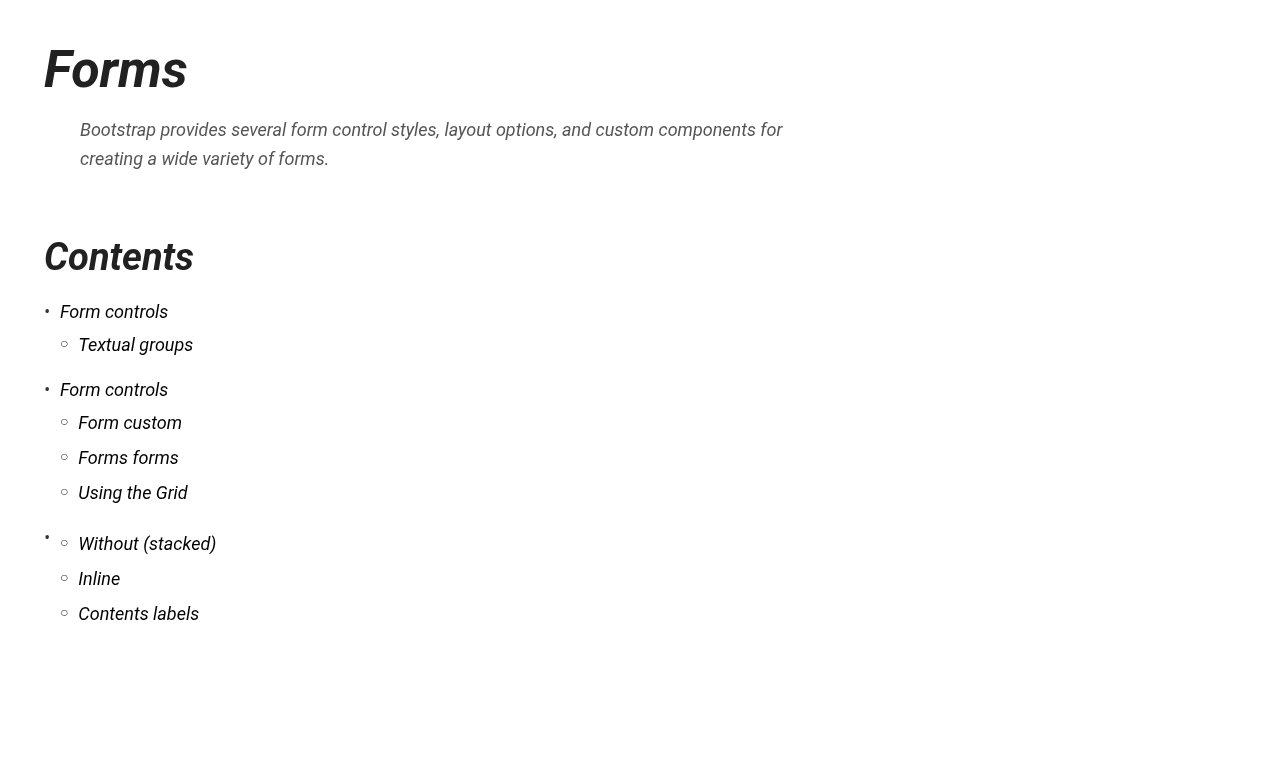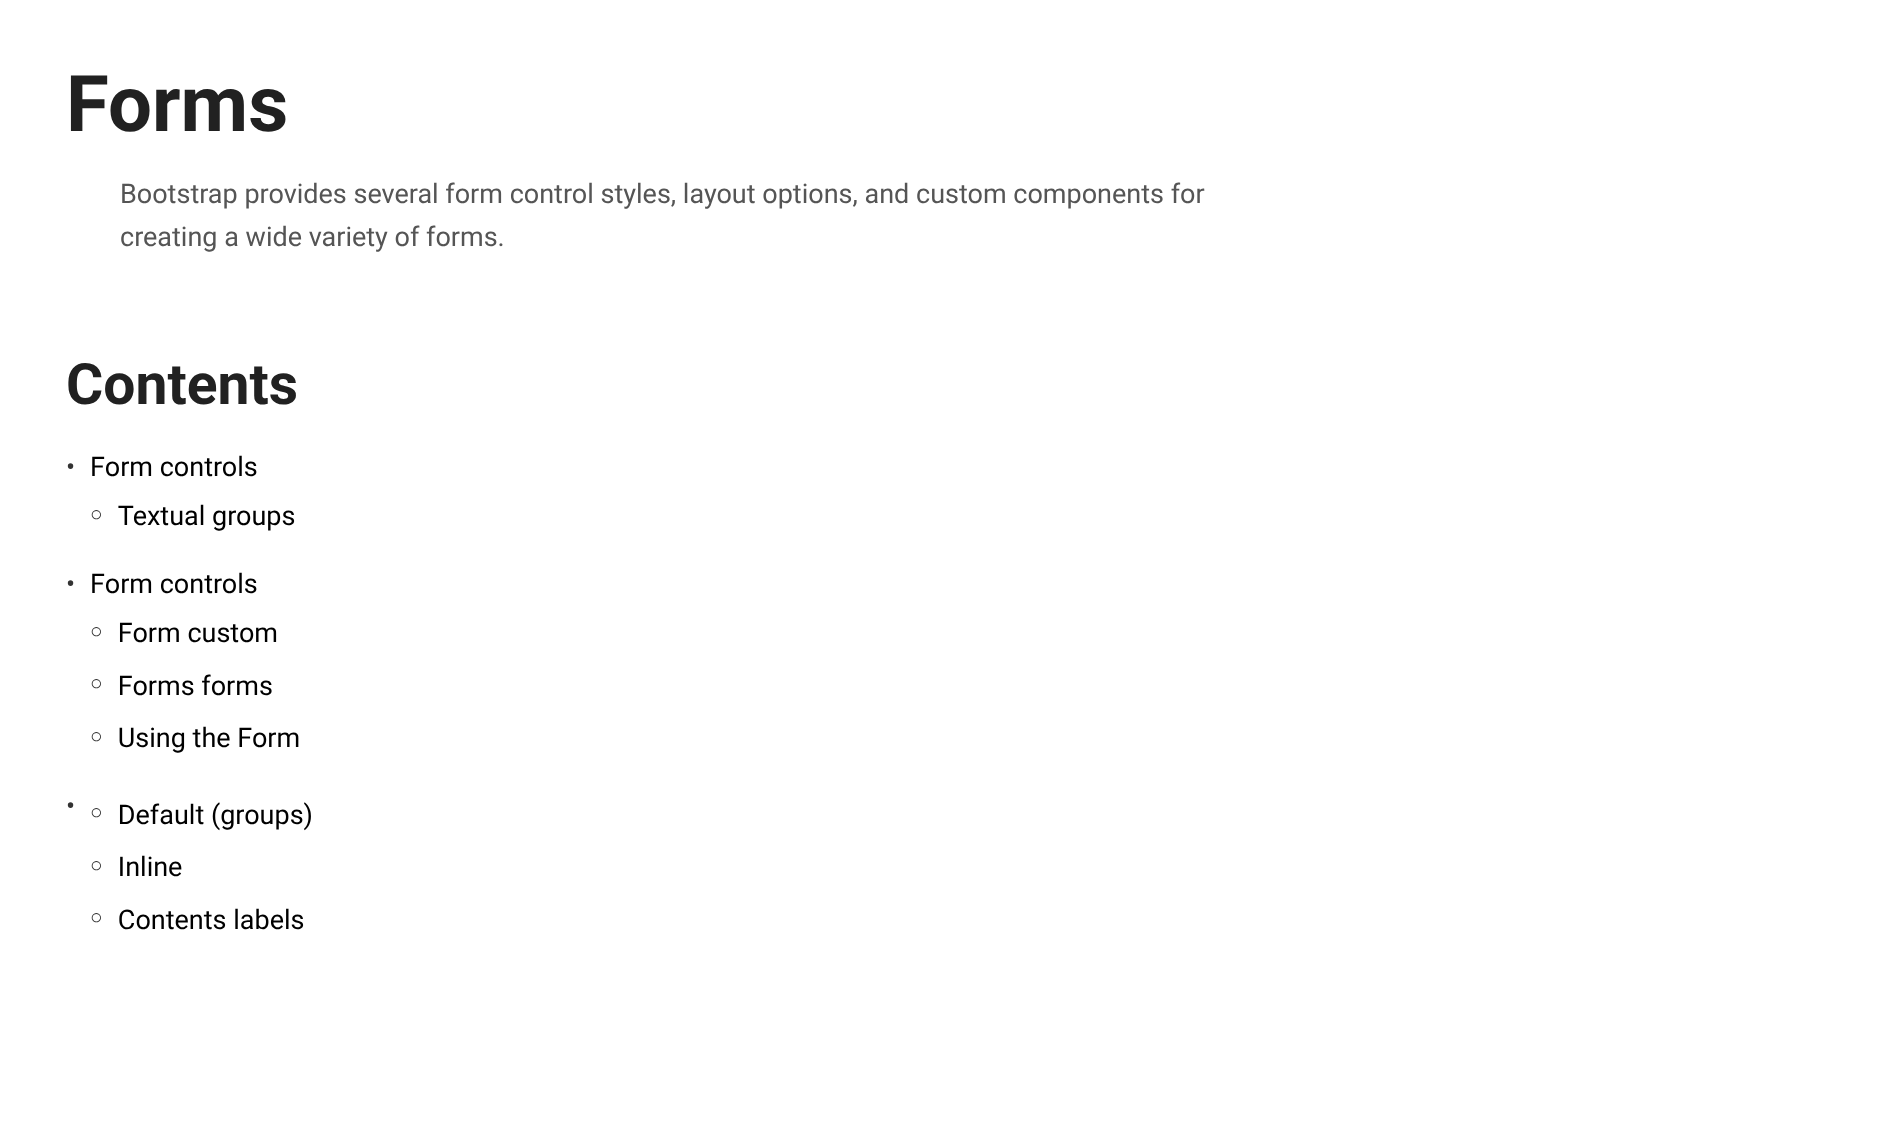"Forms" * { font-style: none -> italic }
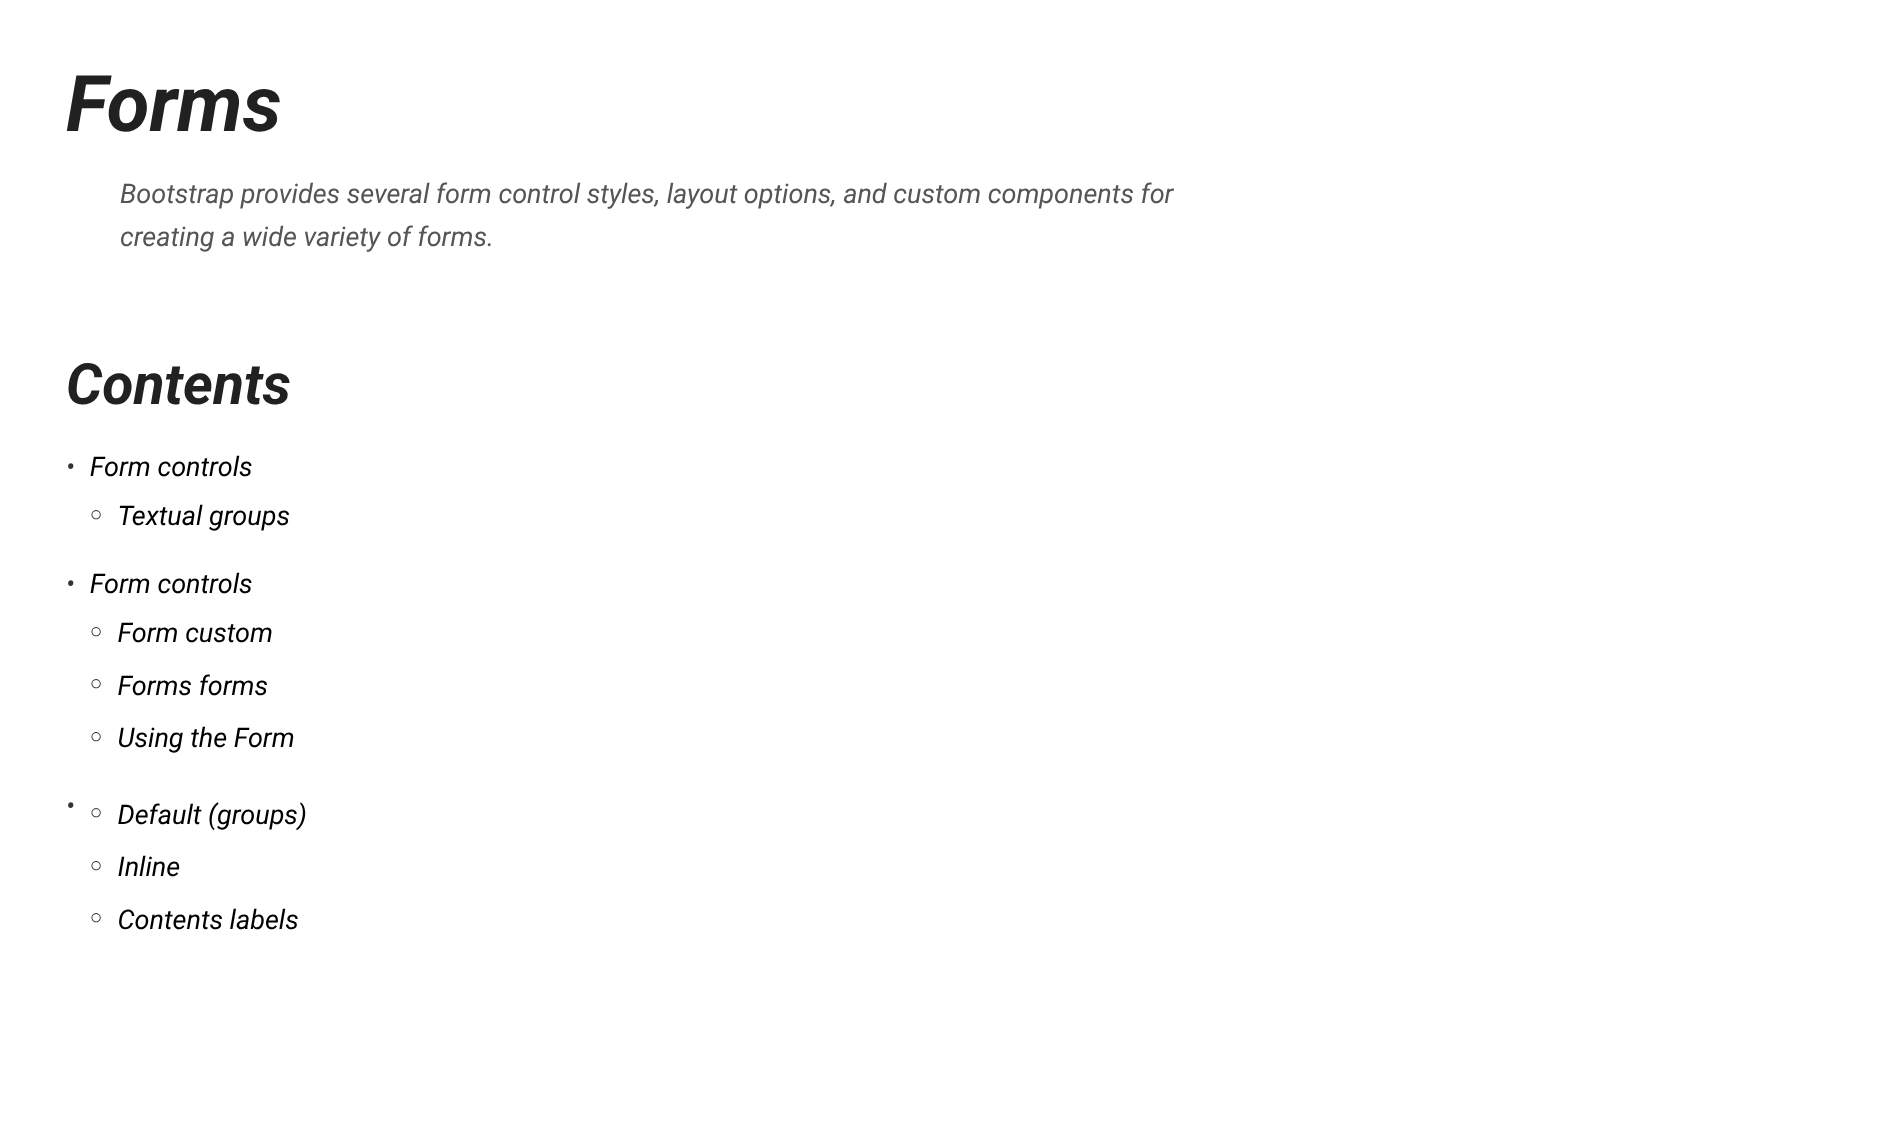"Using the Form" a.contents-link { text: Form -> Grid }
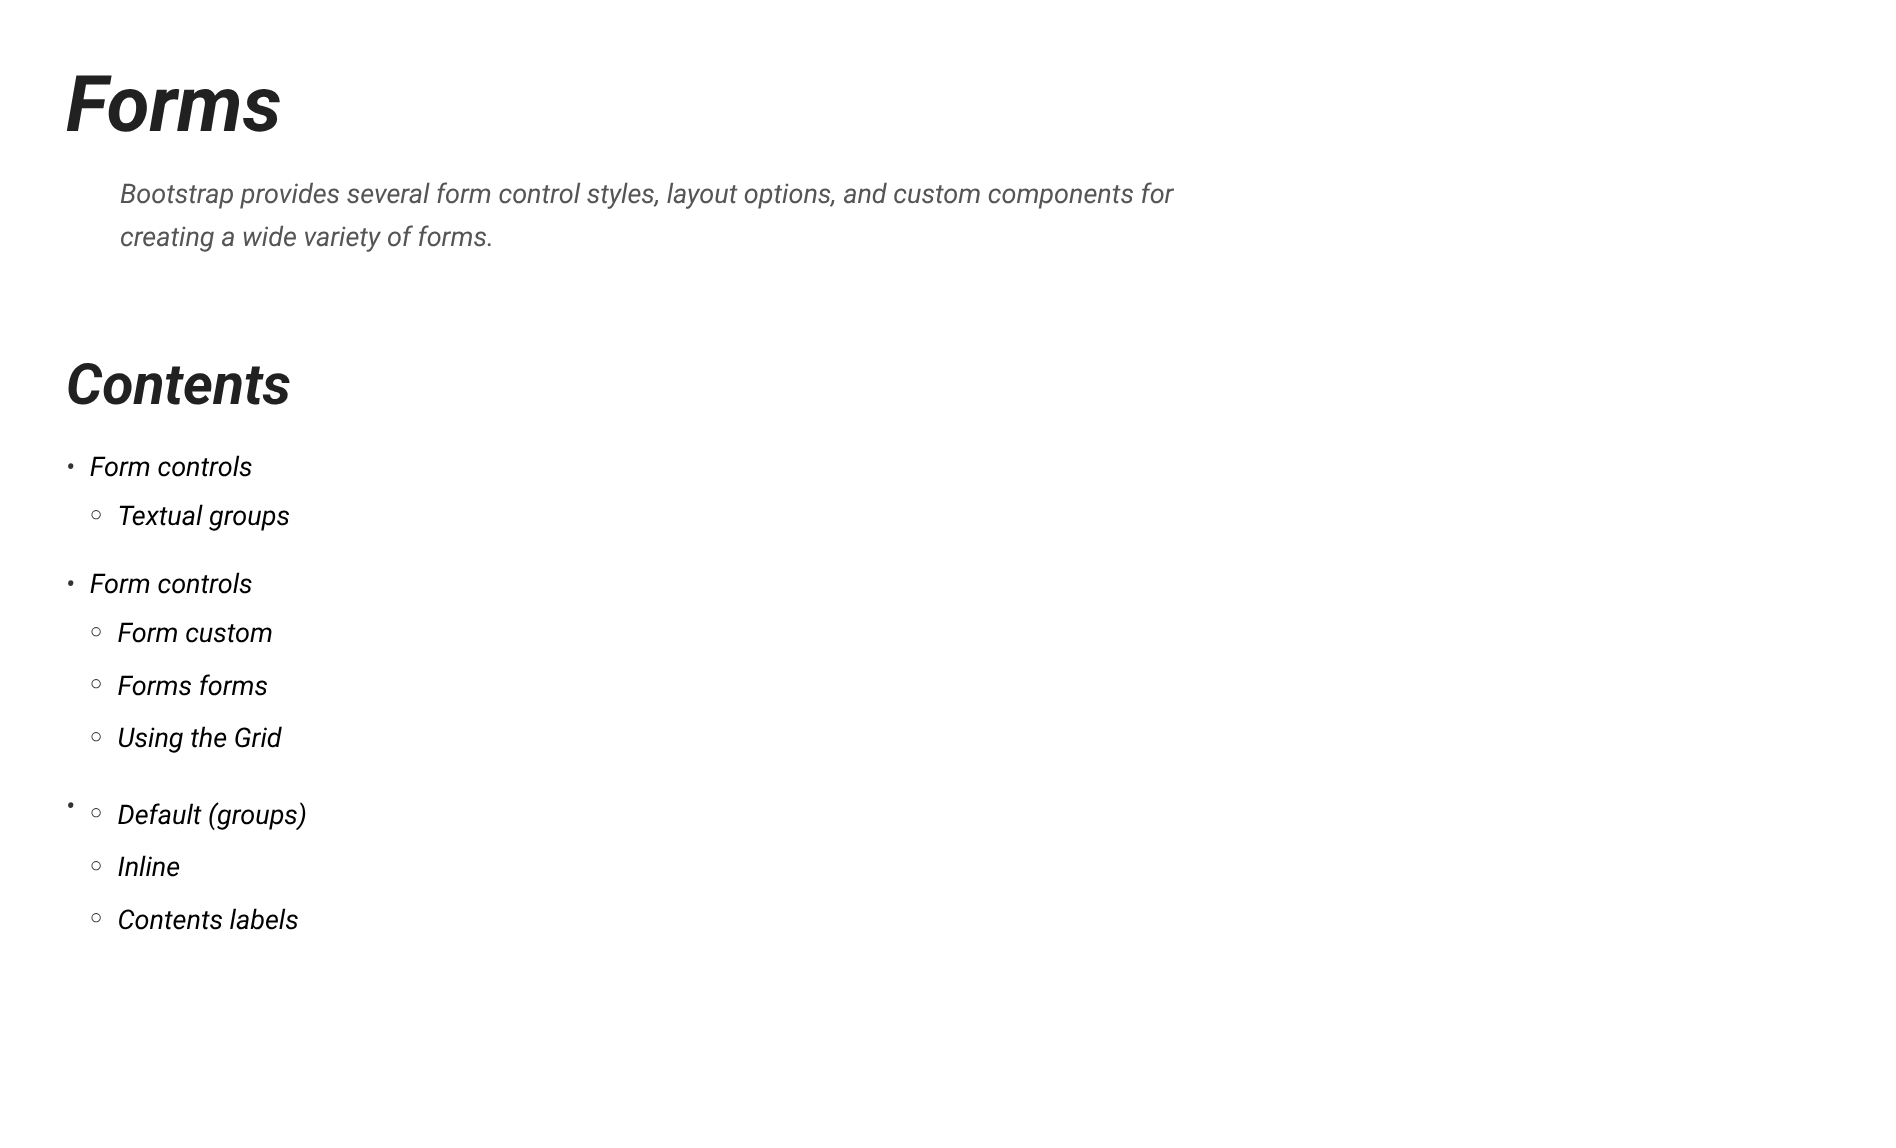"Default (groups)" a.contents-link { text: Default (groups -> Without (stacked }
